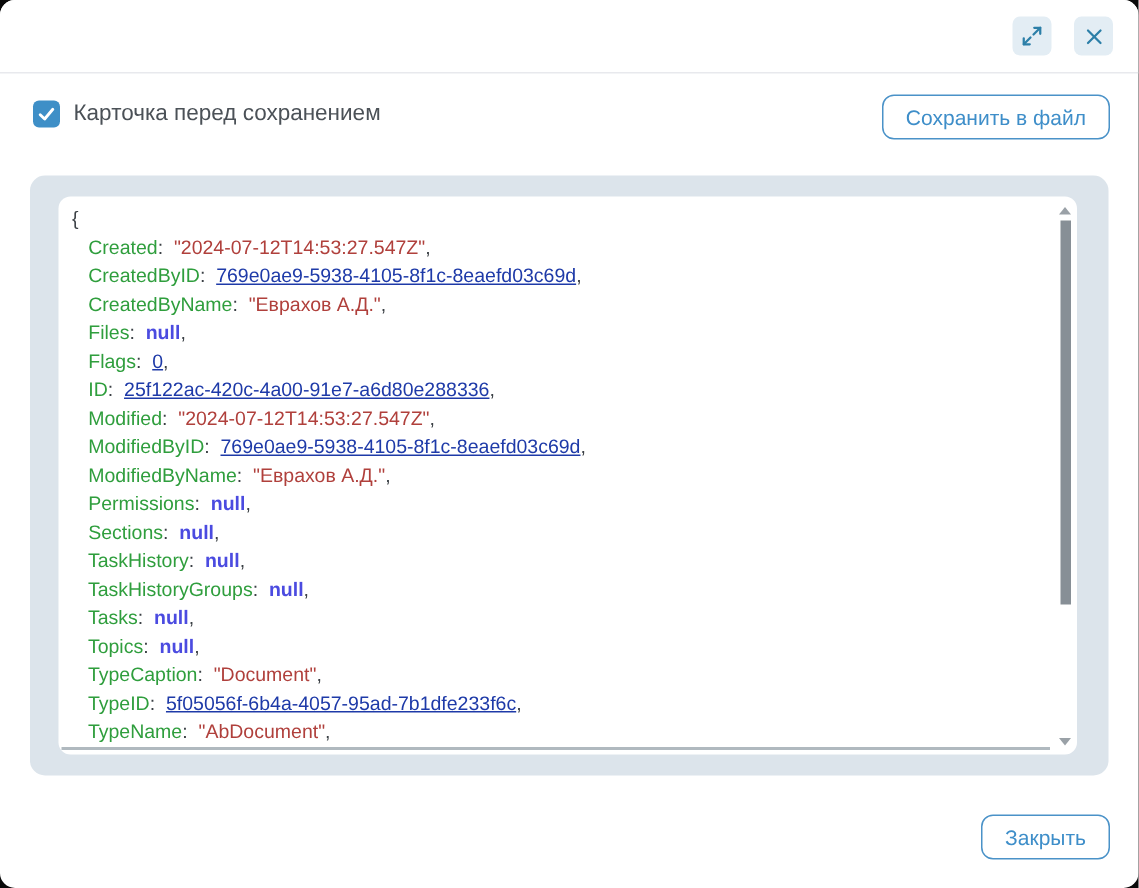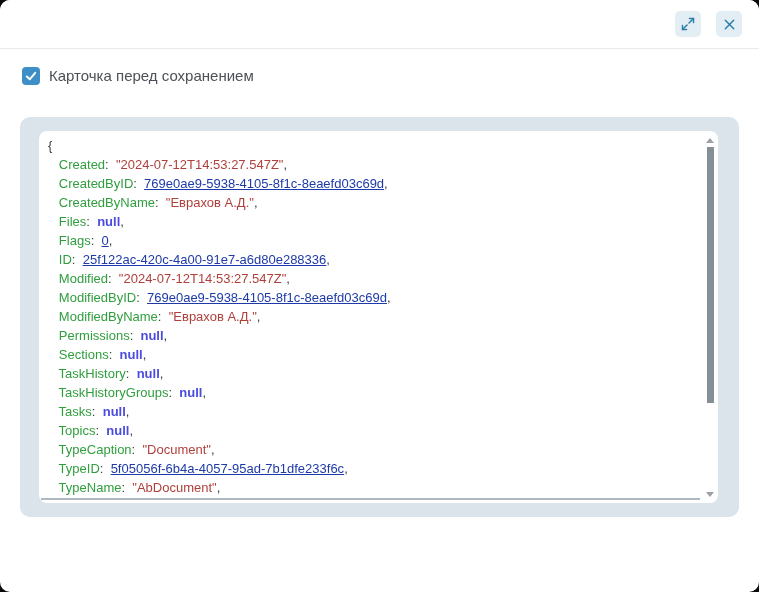"Сохранить в файл" button.btn-outline { html: none -> <button>Сохранить в файл</button> }
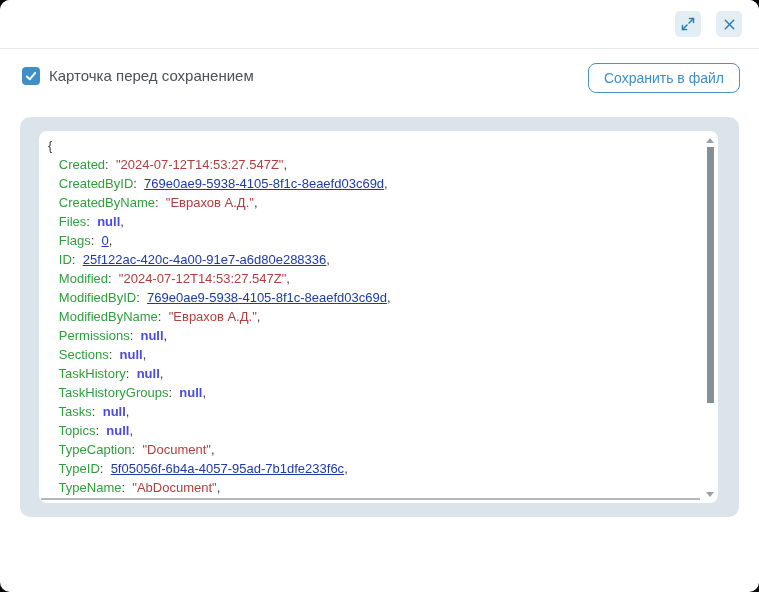"Закрыть" button.btn-outline { html: none -> <button>Закрыть</button> }
